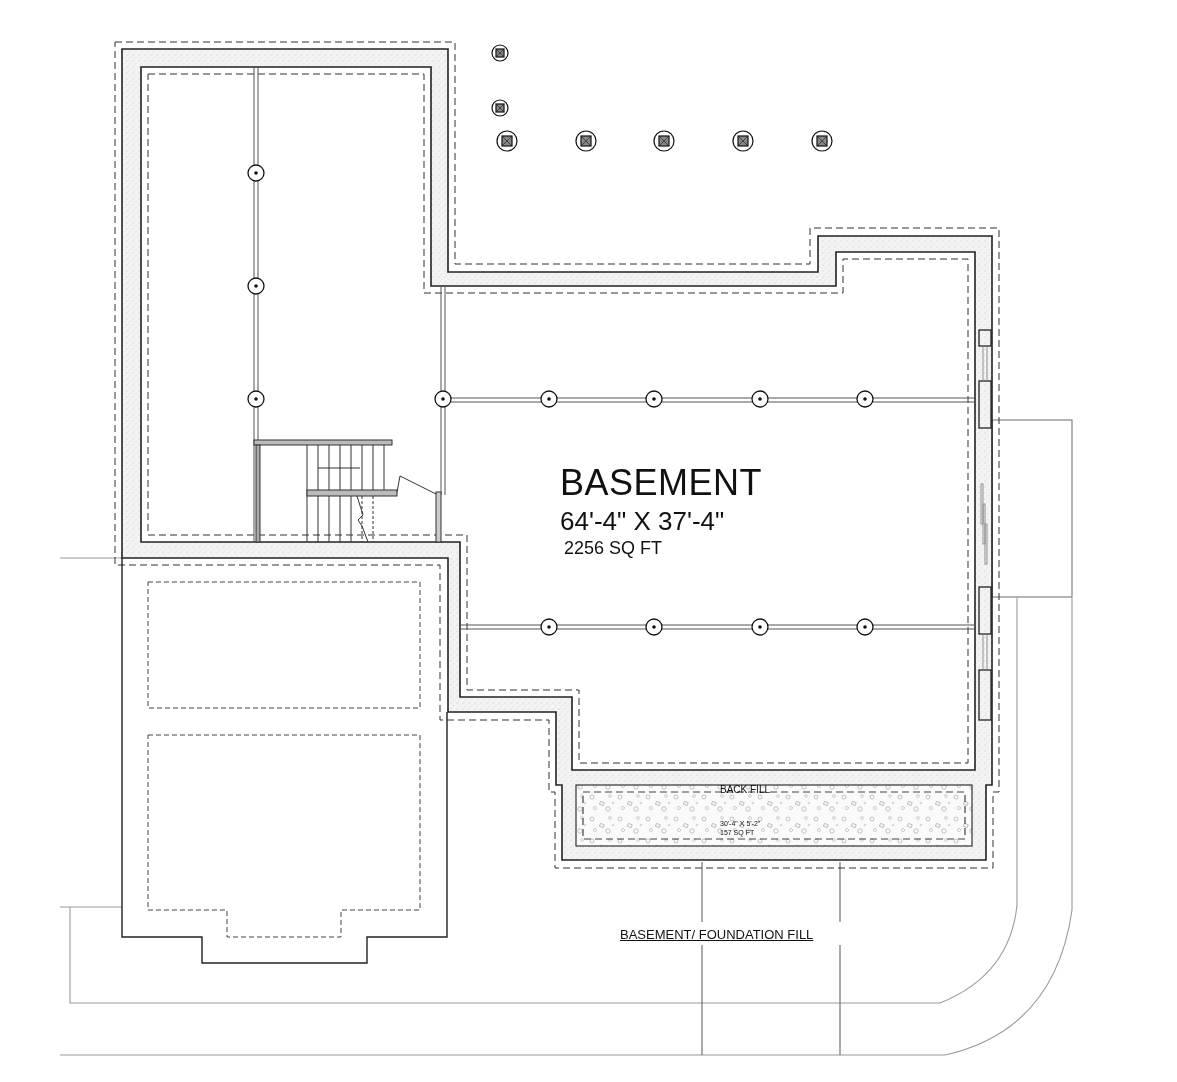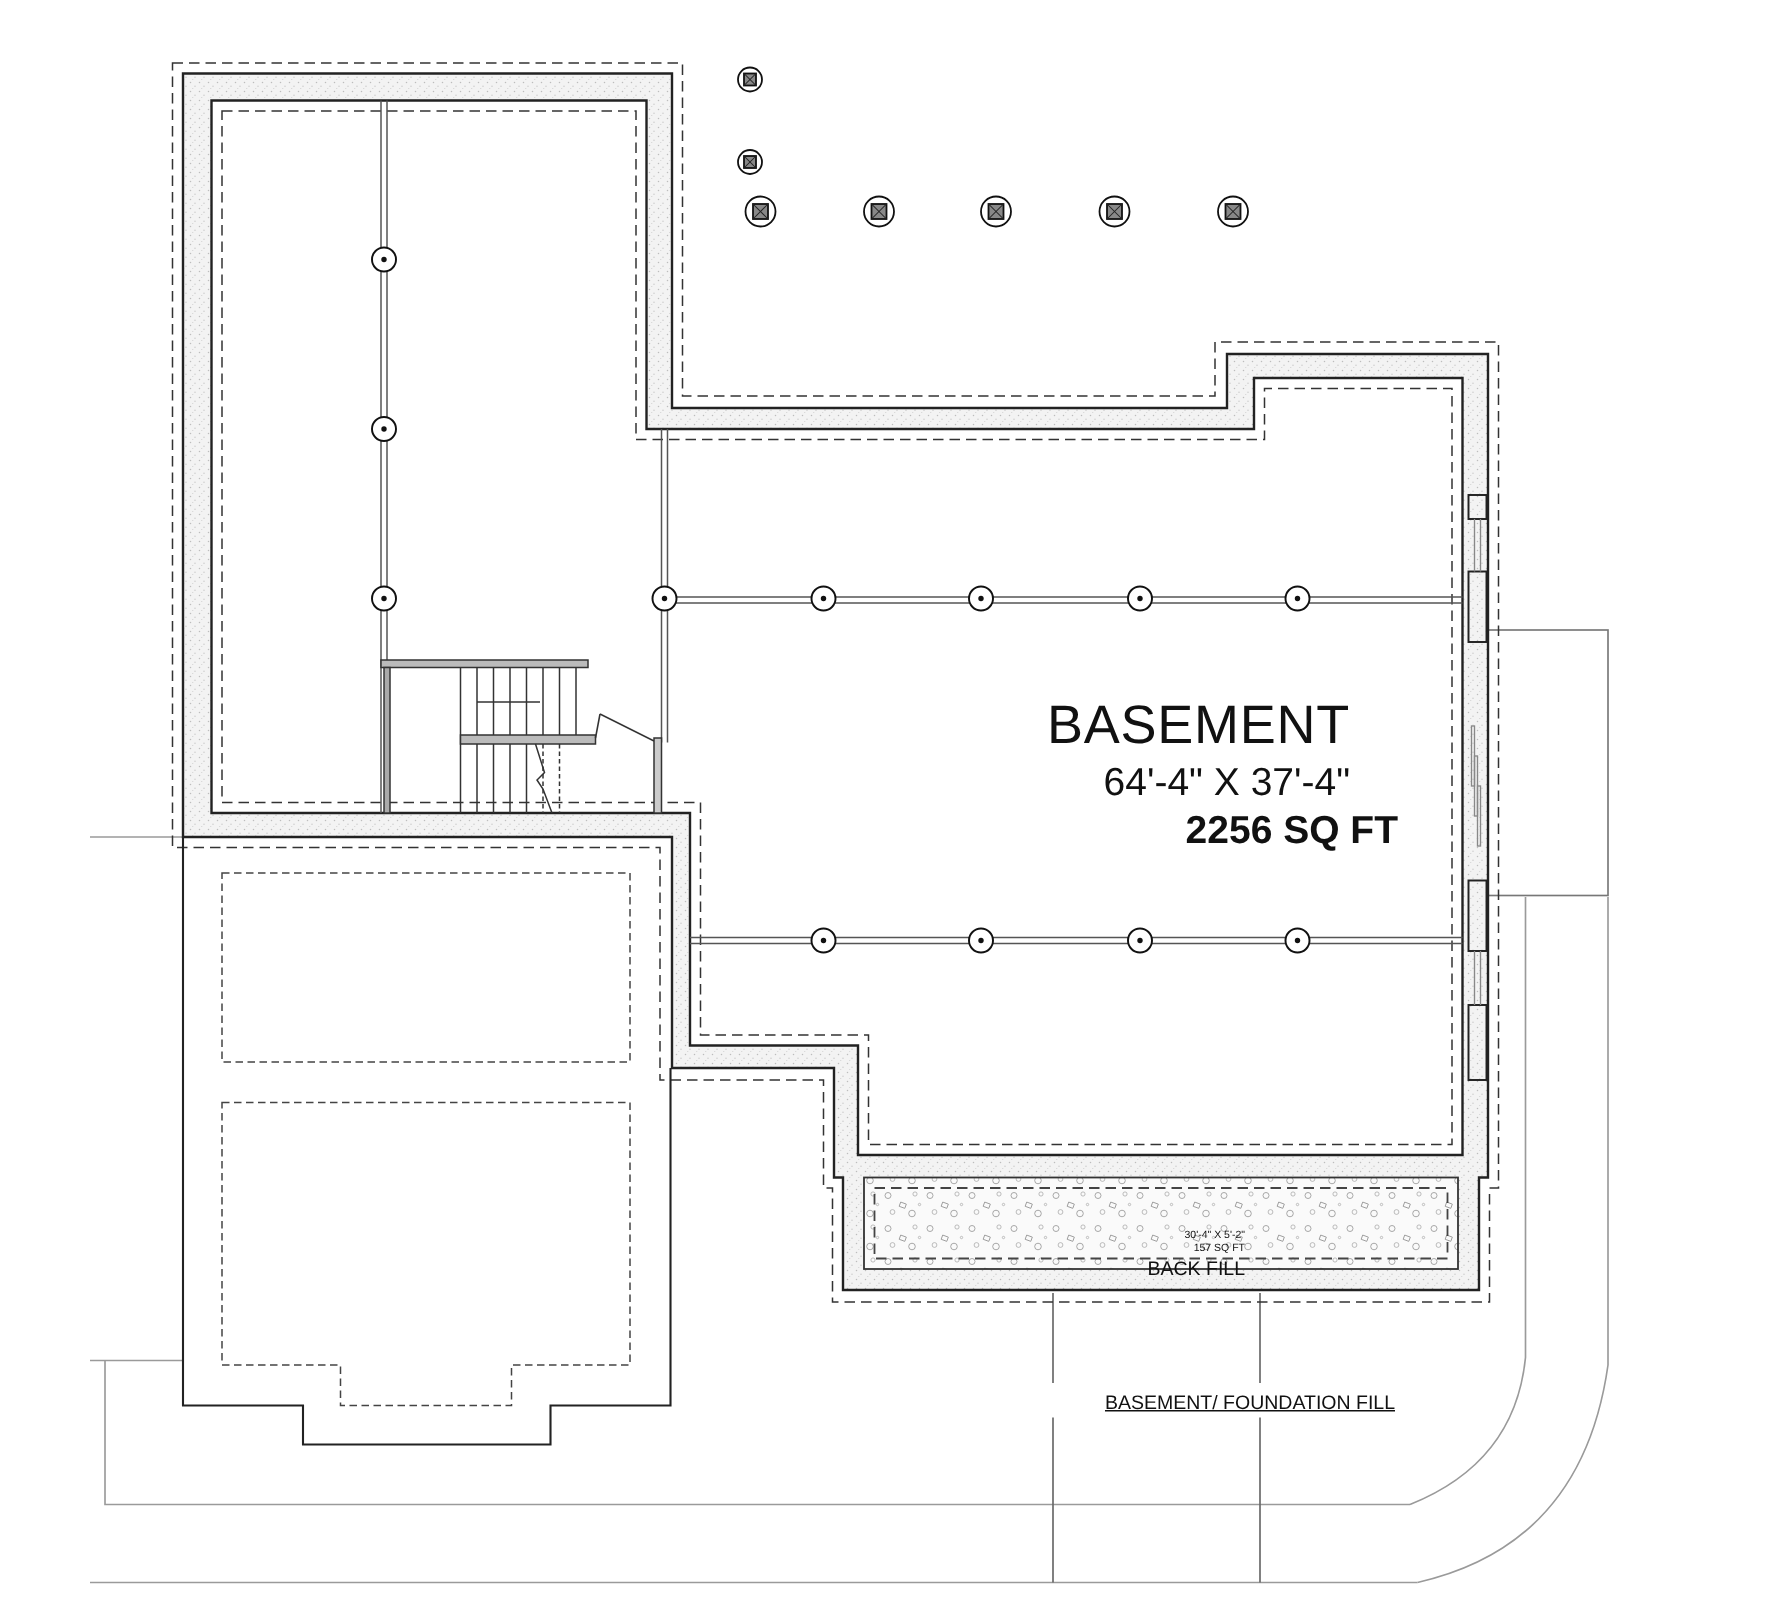"BASEMENT" .lbl { text-align: right -> left }
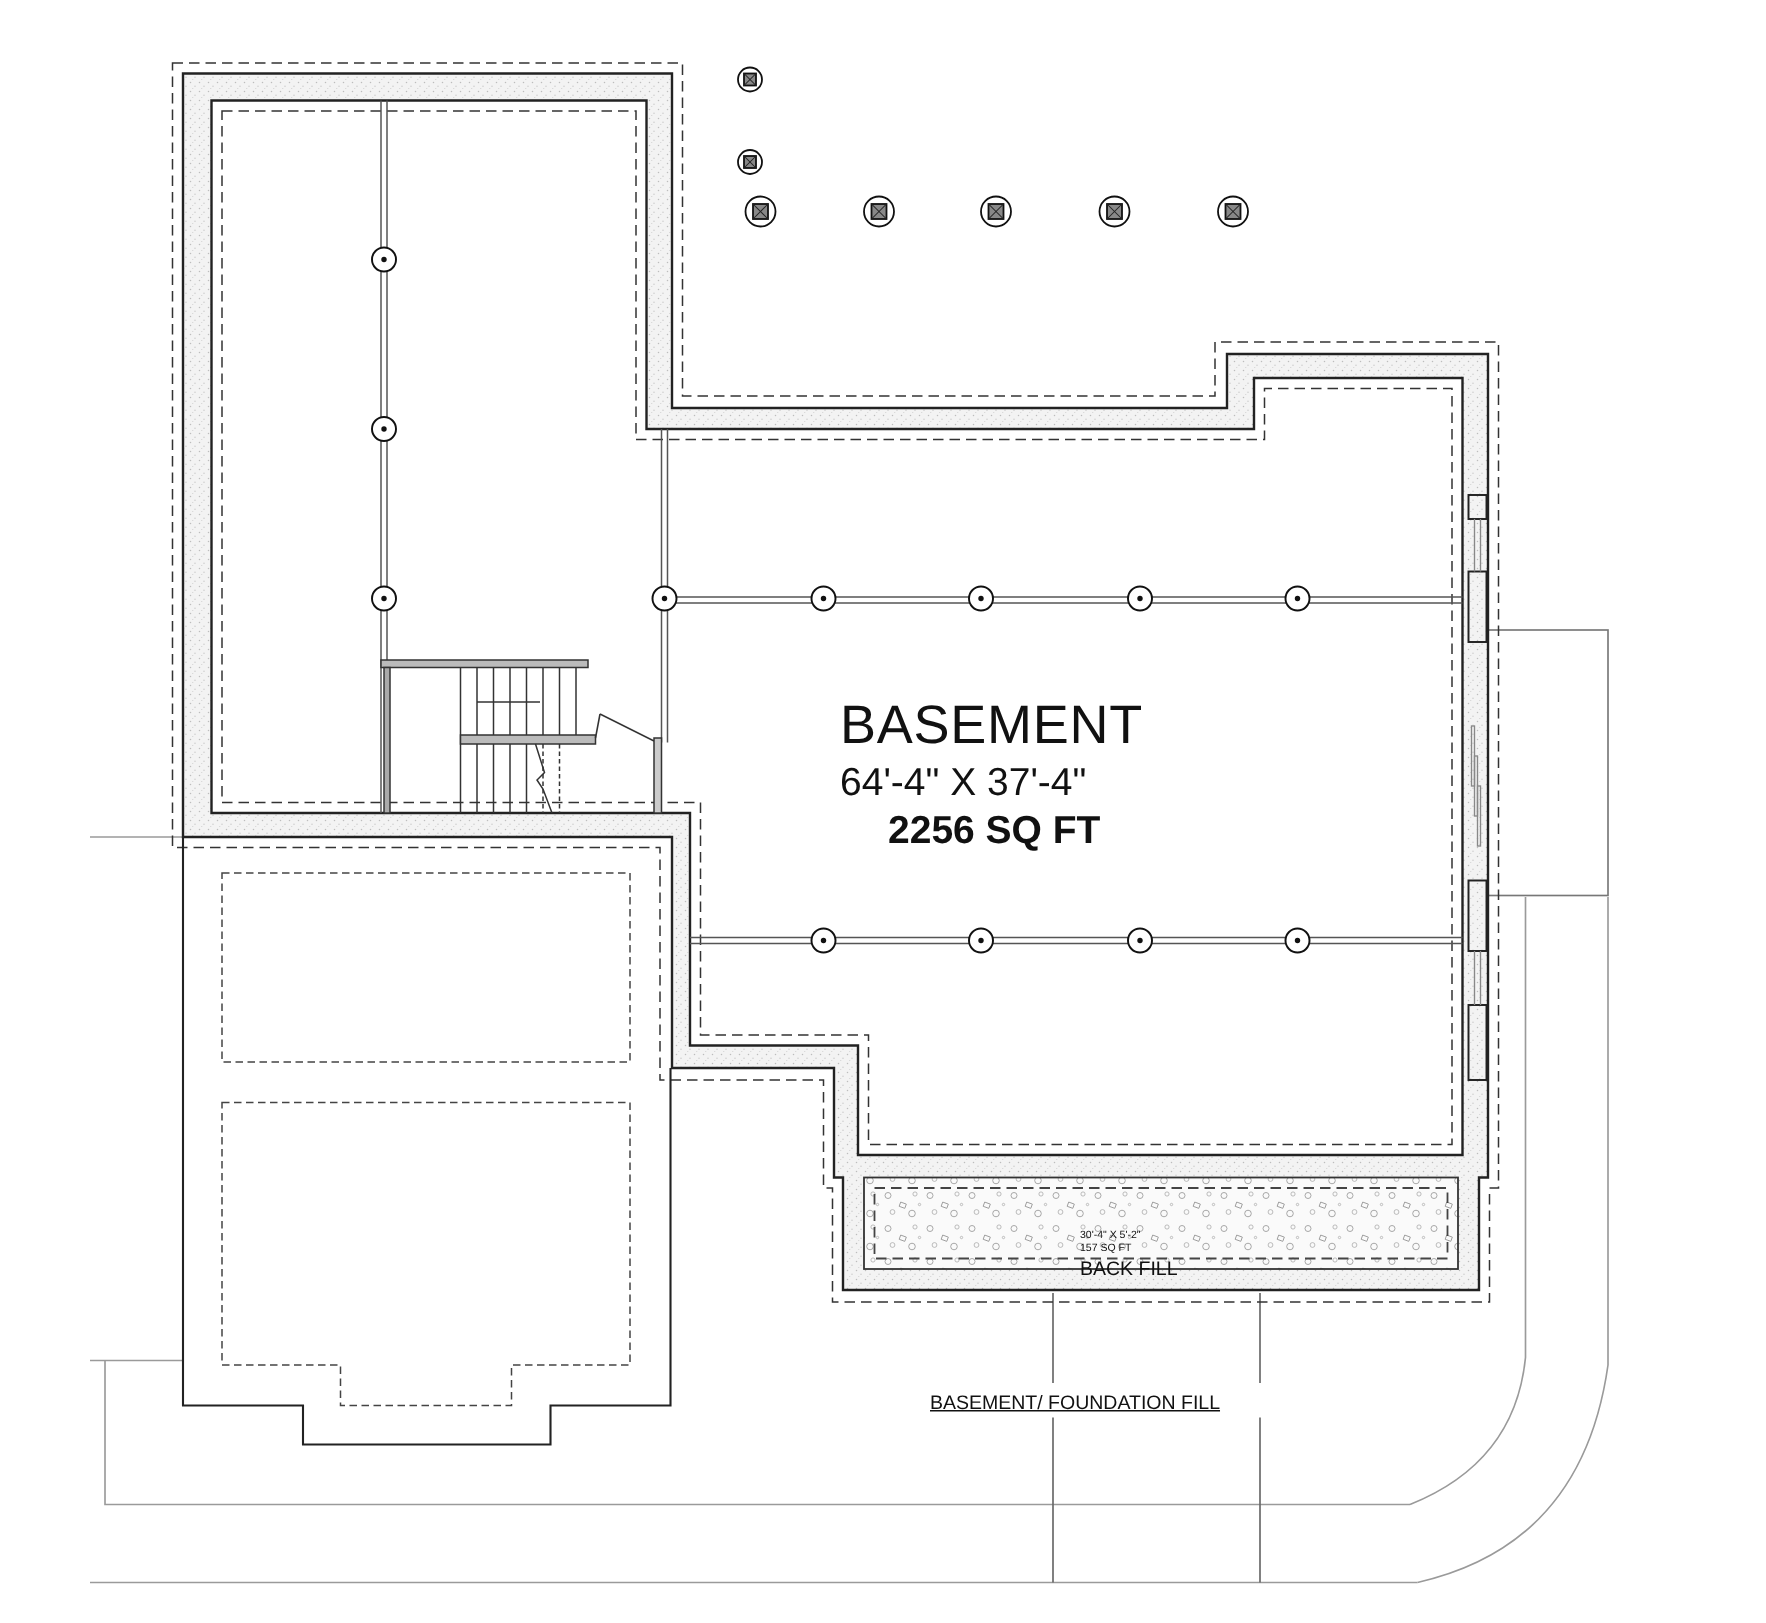"2256 SQ FT" #room-area { font-size: 26px -> 18px; font-weight: bold -> none; left: 592px -> 564px }
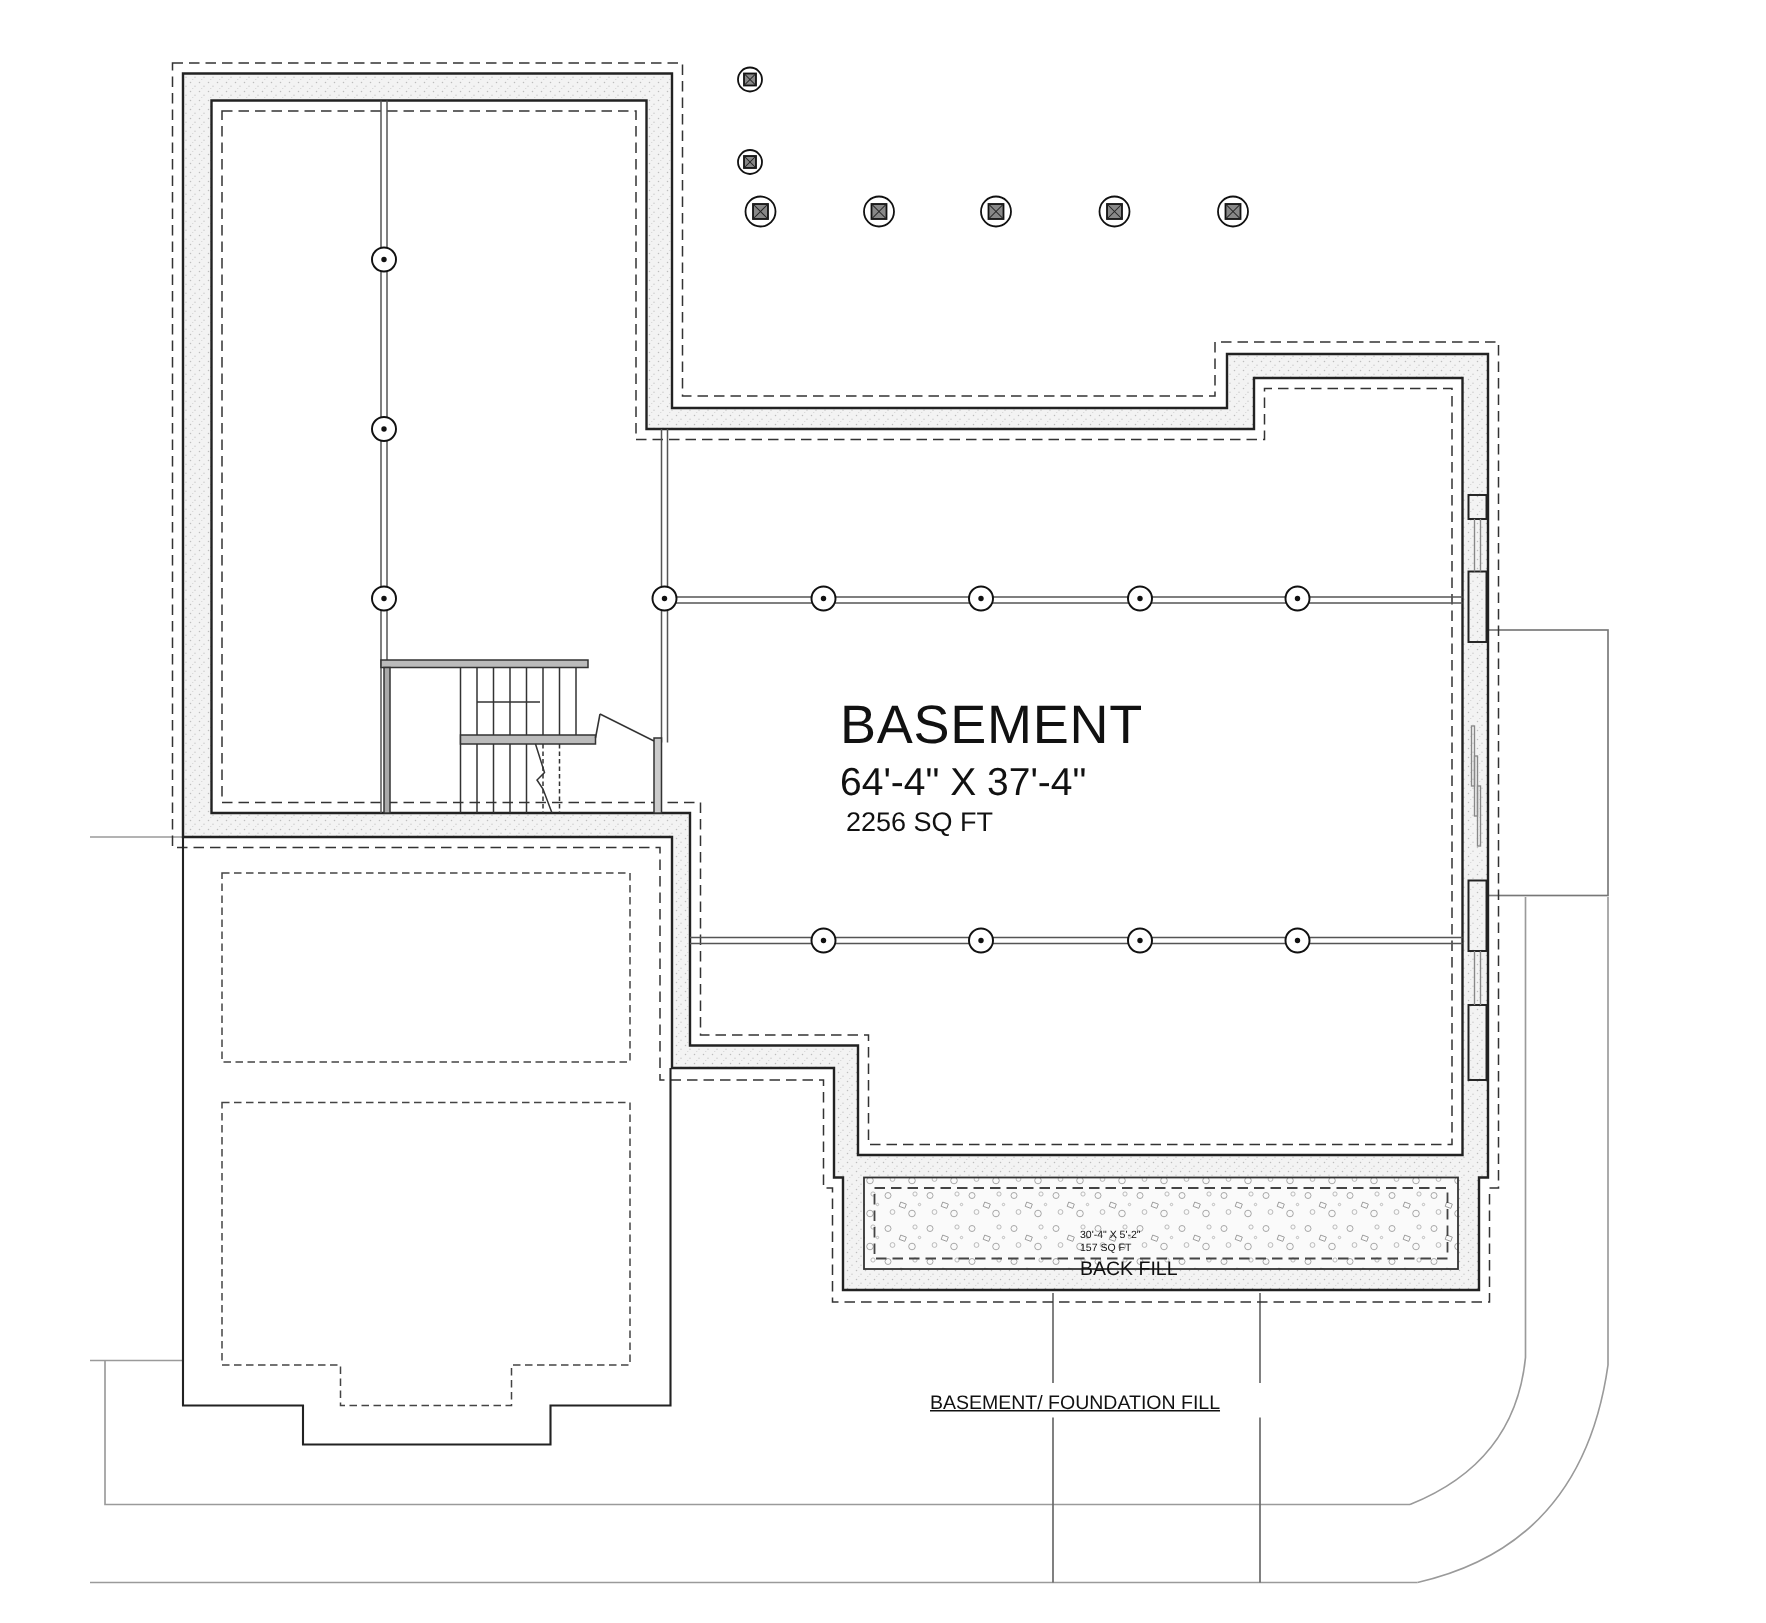"BACK FILL" #bf-name { font-size: 13px -> 10px; top: 838px -> 784px }
